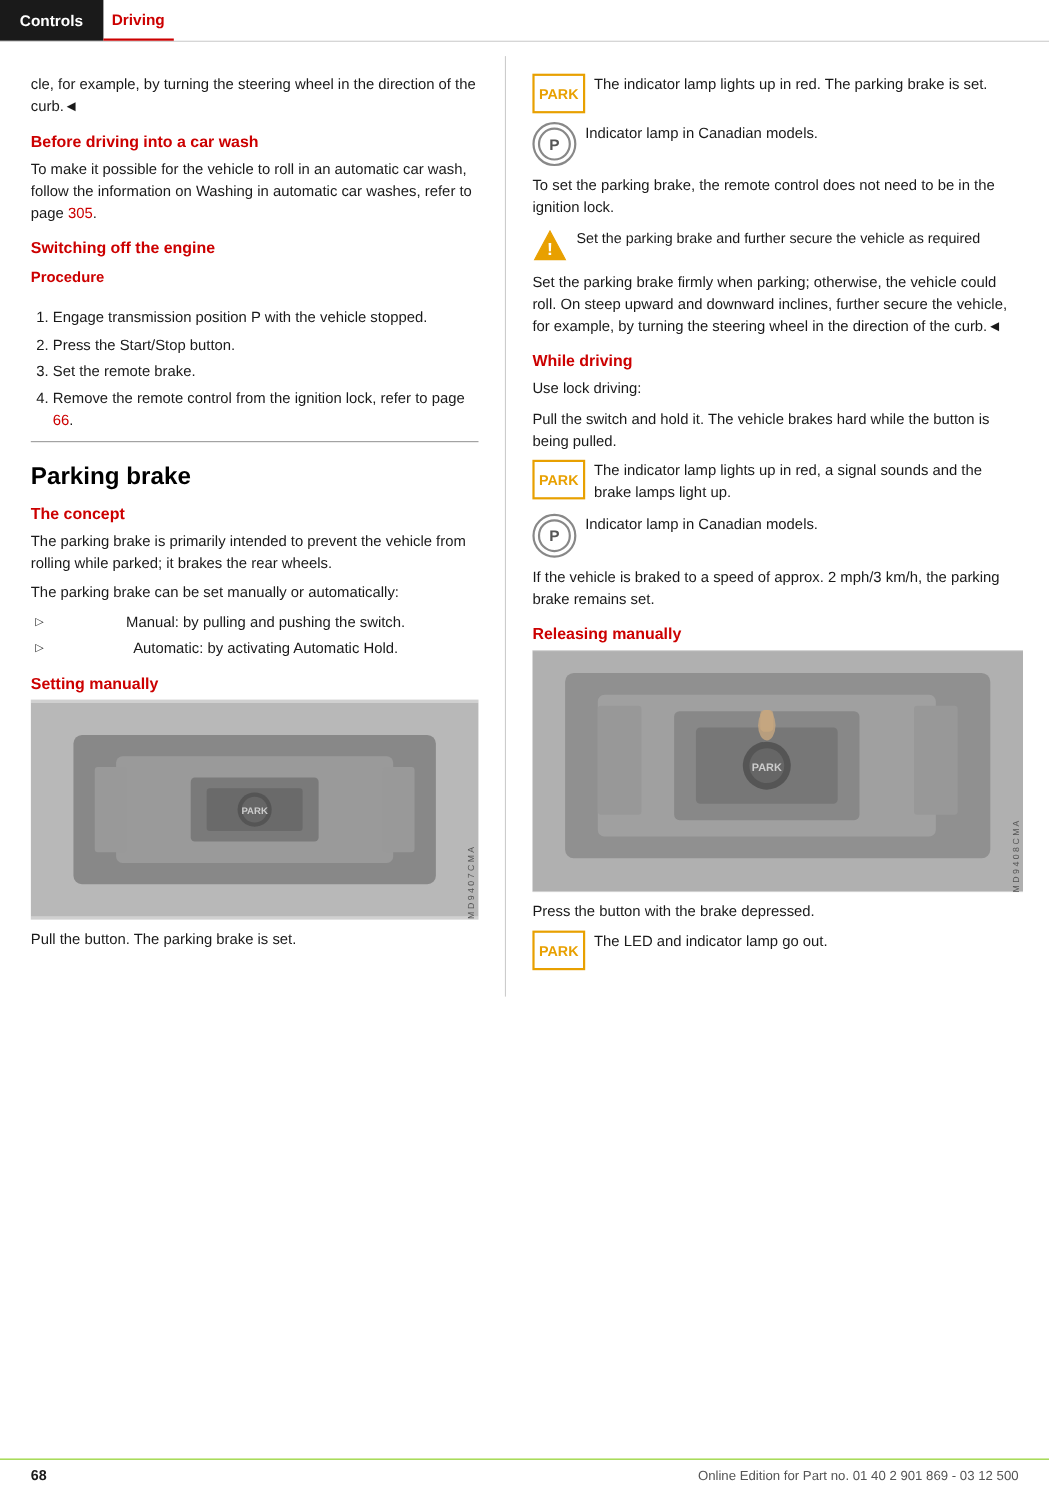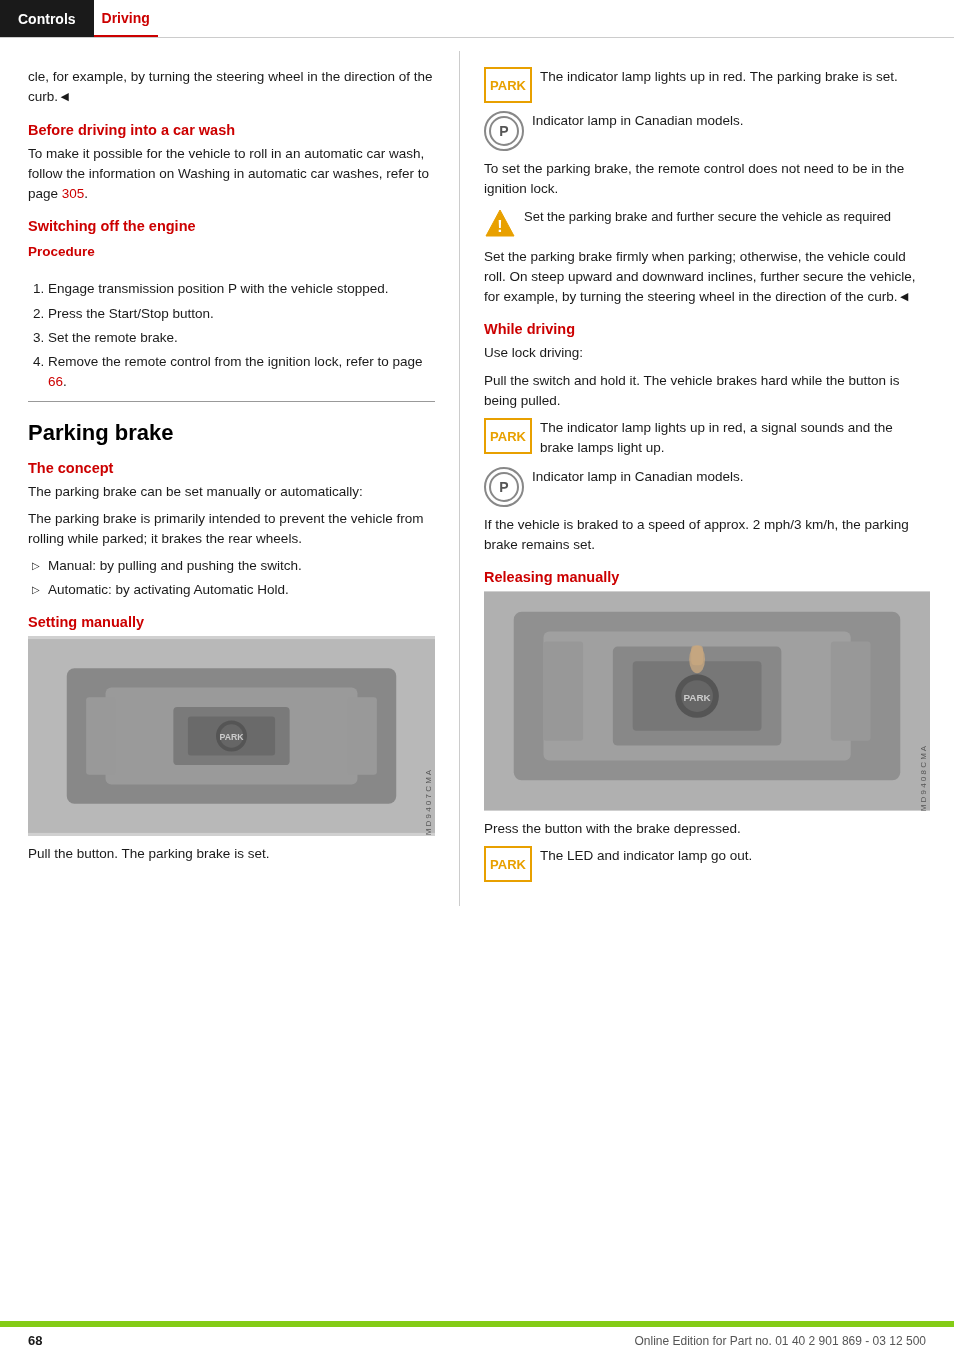"The parking brake can be" p { order: before "The parking brake is primarily" -> after "The parking brake is primarily" }
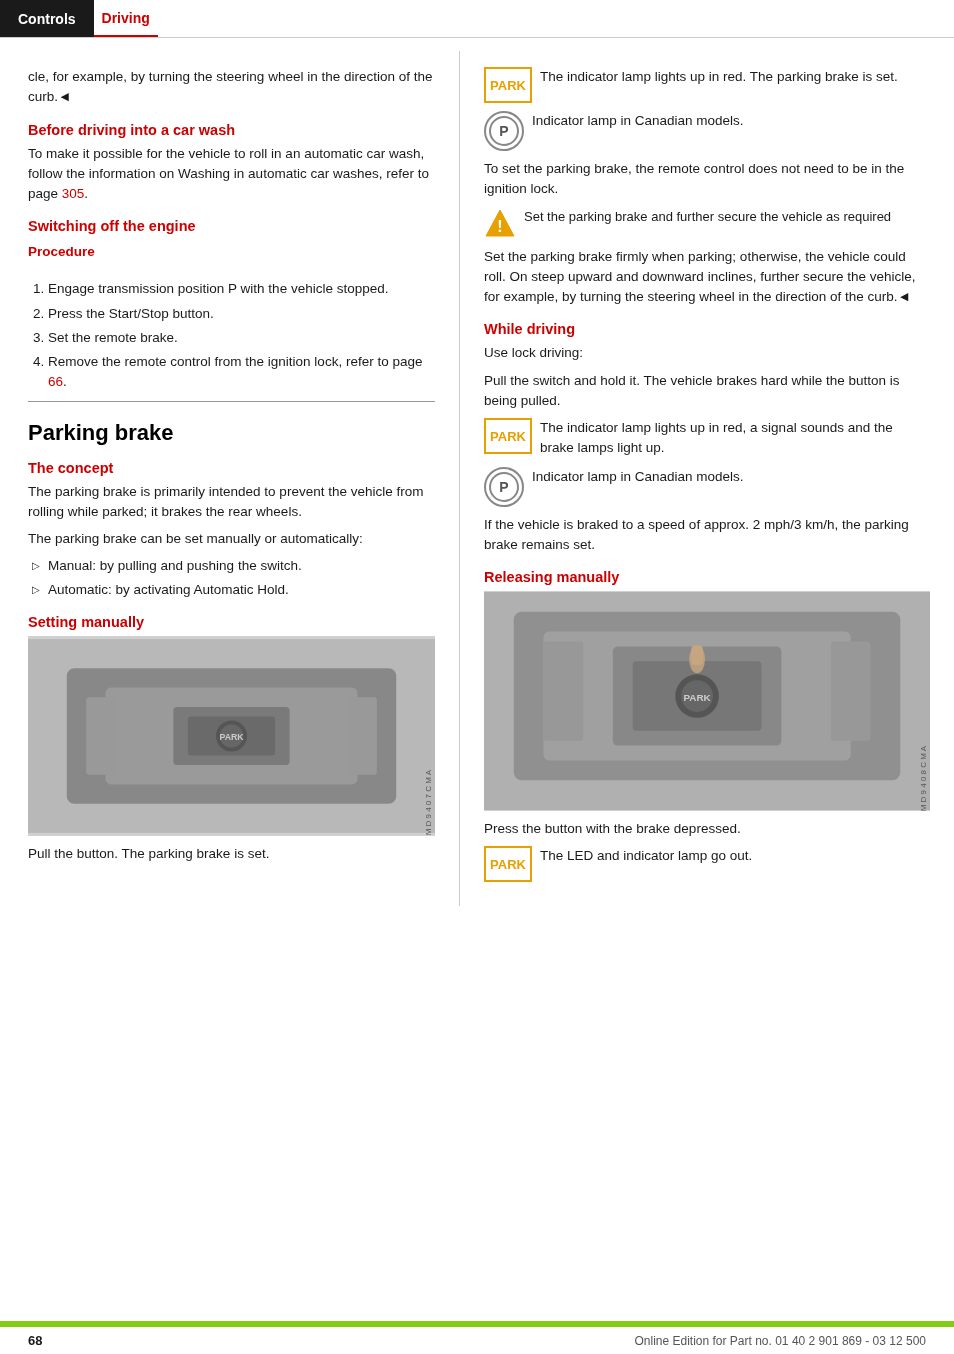"Manual: by pulling and pushing" ul.arrow-list li { text-align: none -> center }
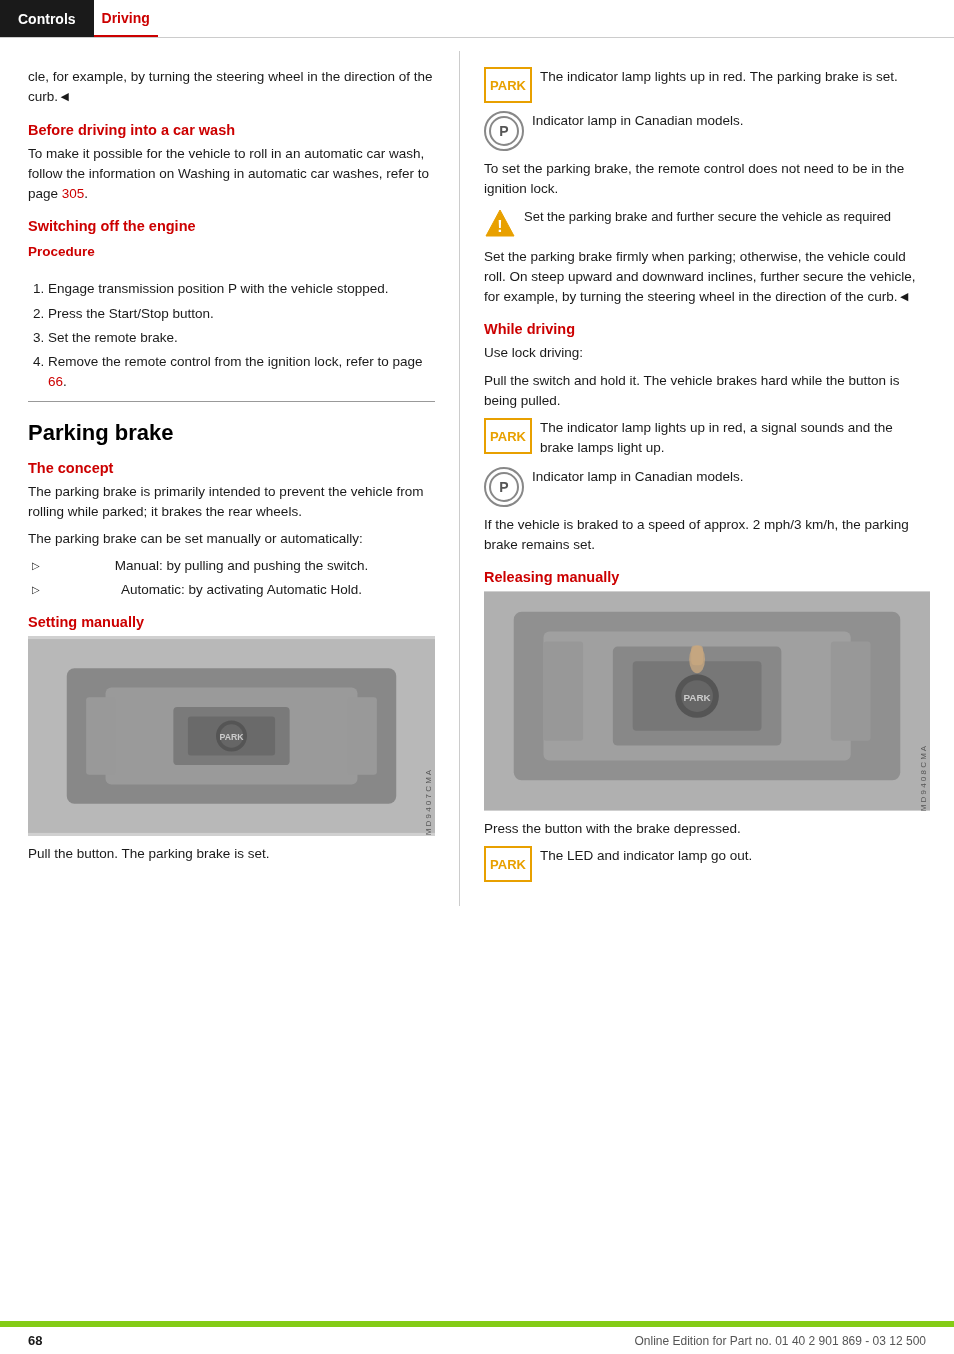"68" .footer { border-top: 6px solid #84cc16 -> 1px solid #84cc16 }
